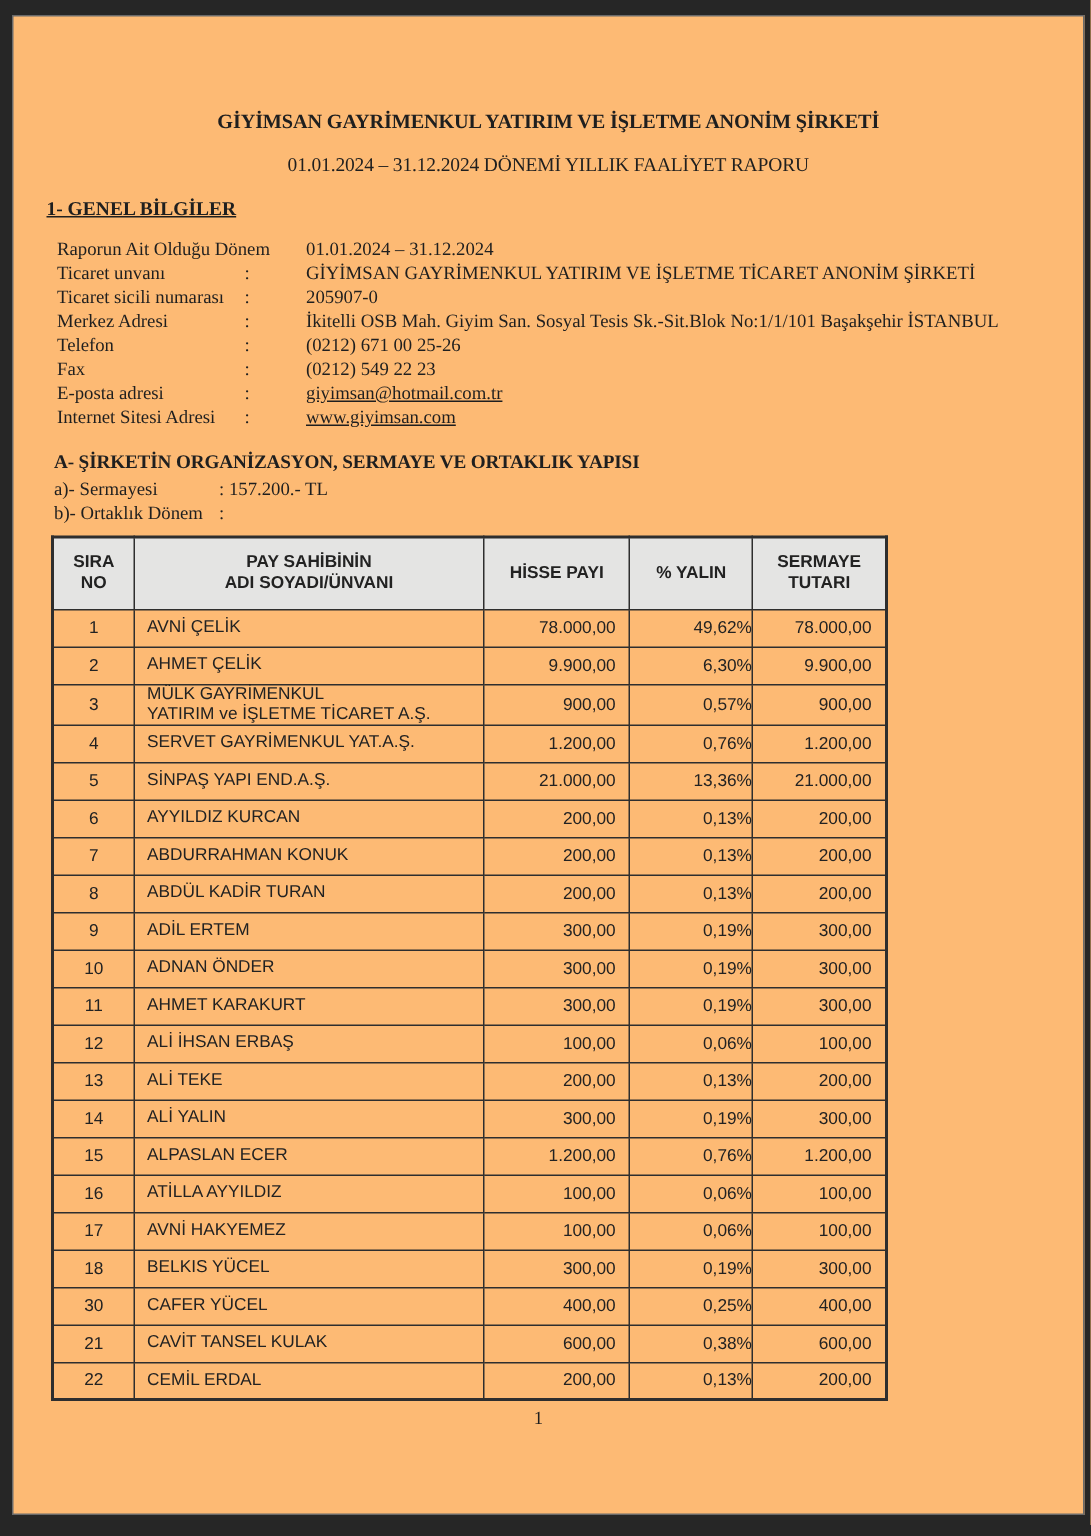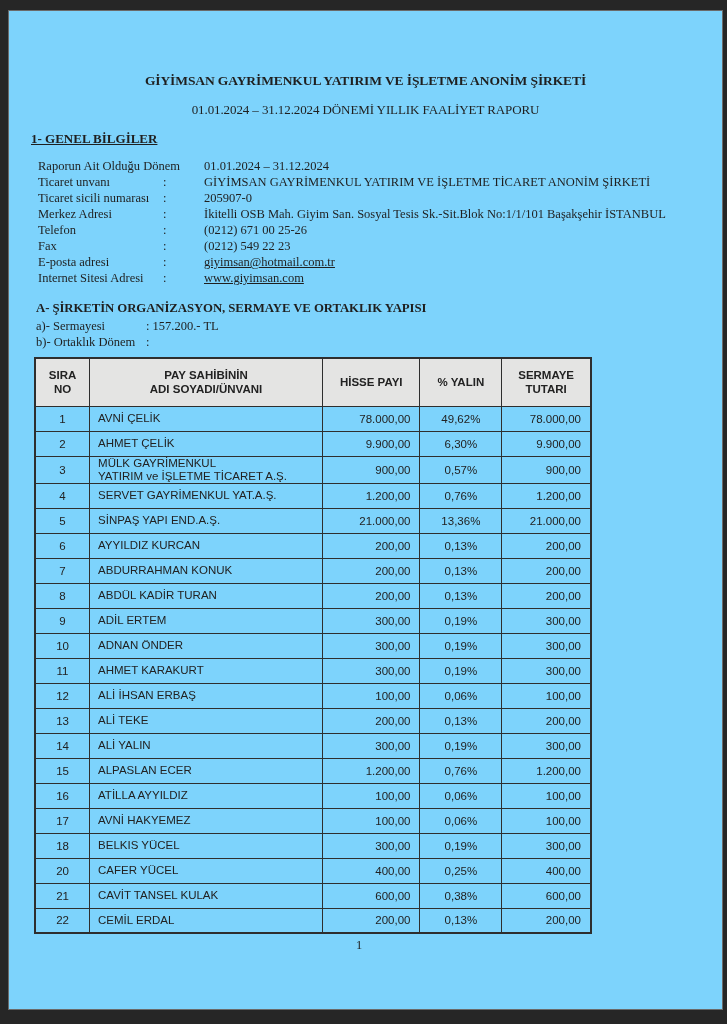"GİYİMSAN GAYRİMENKUL YATIRIM VE İŞLETME" .page { background: #7dd3fc -> #fdba74 }
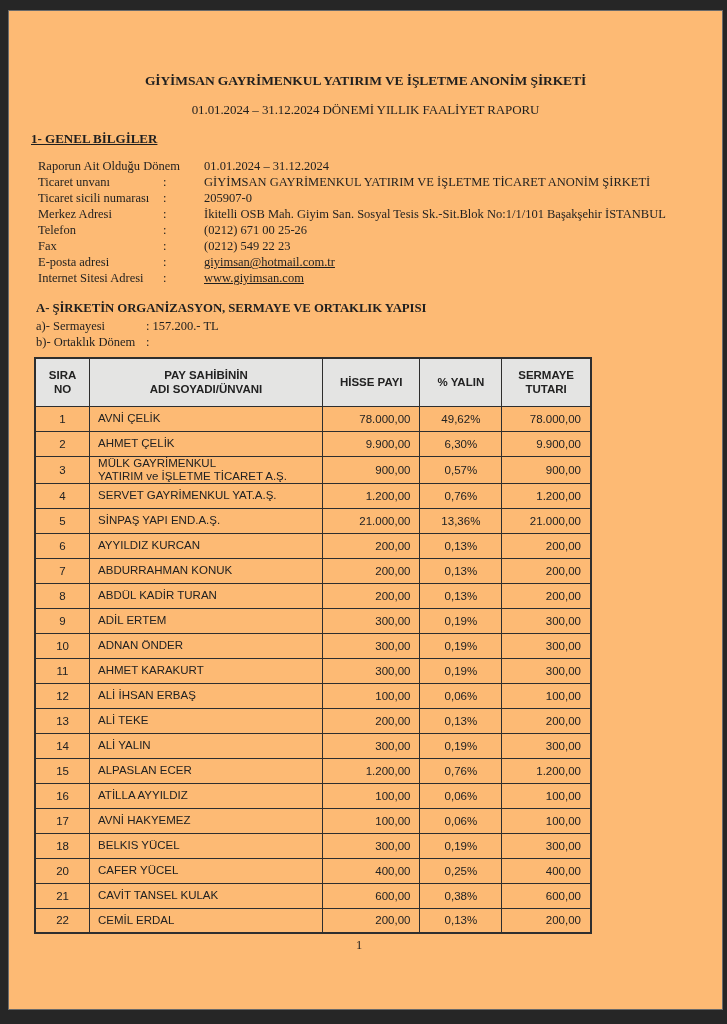"49,62%" td.c-pct { text-align: center -> right }
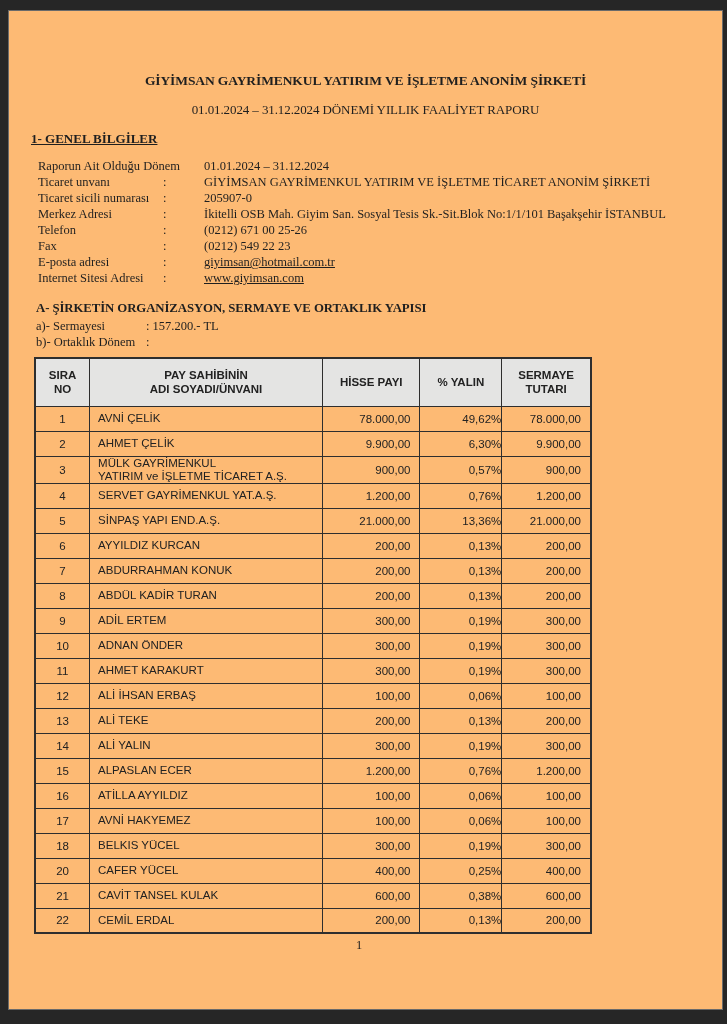"20" td.c-no { text: 20 -> 30 }
